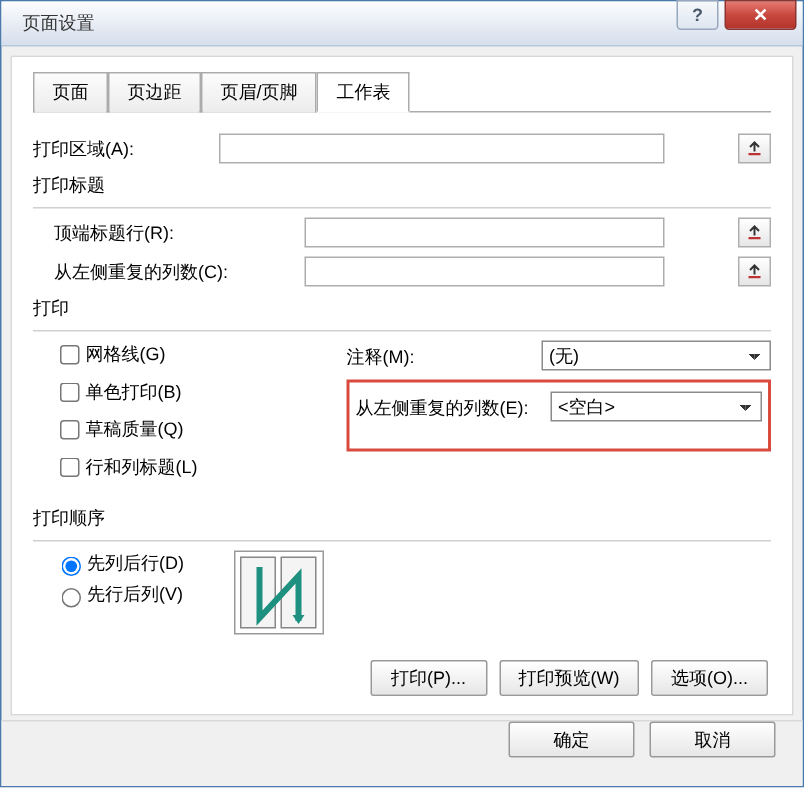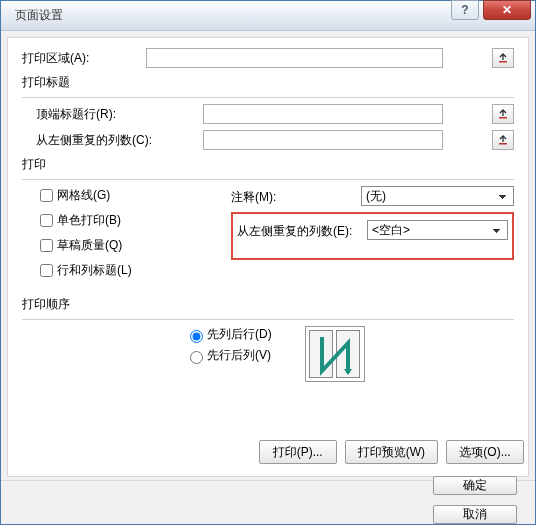"页面" div.tabs { html: none -> <div> <div>页面</div> <div>页边距</div> <div>页眉/页脚</div> <div>工作表</div> </div> }
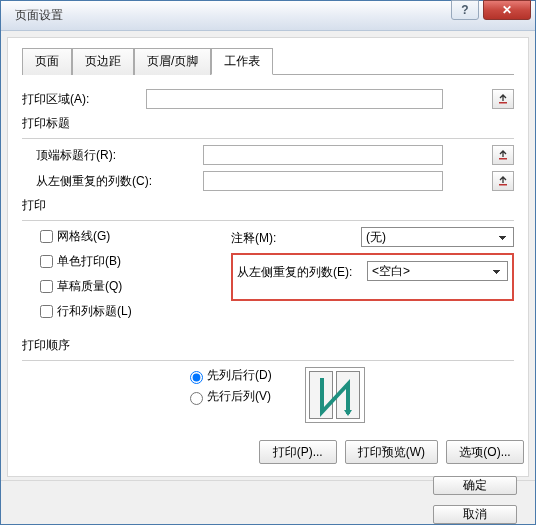"先列后行(D)" .order-section { justify-content: center -> none }
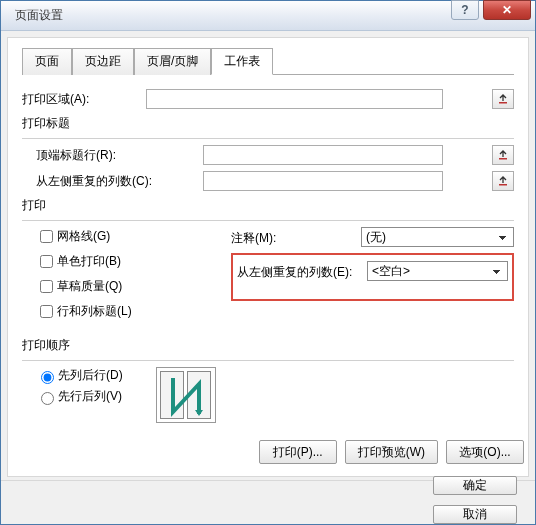"打印(P)..." .btn-row { right: 4px -> 16px }
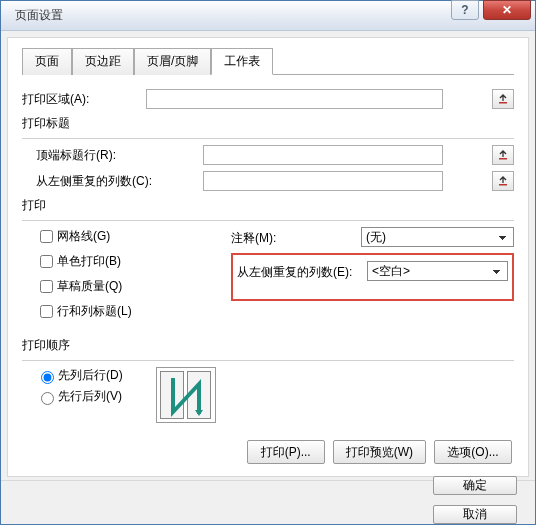"确定" .footer { align-items: flex-end -> flex-start; flex-direction: column -> none }
